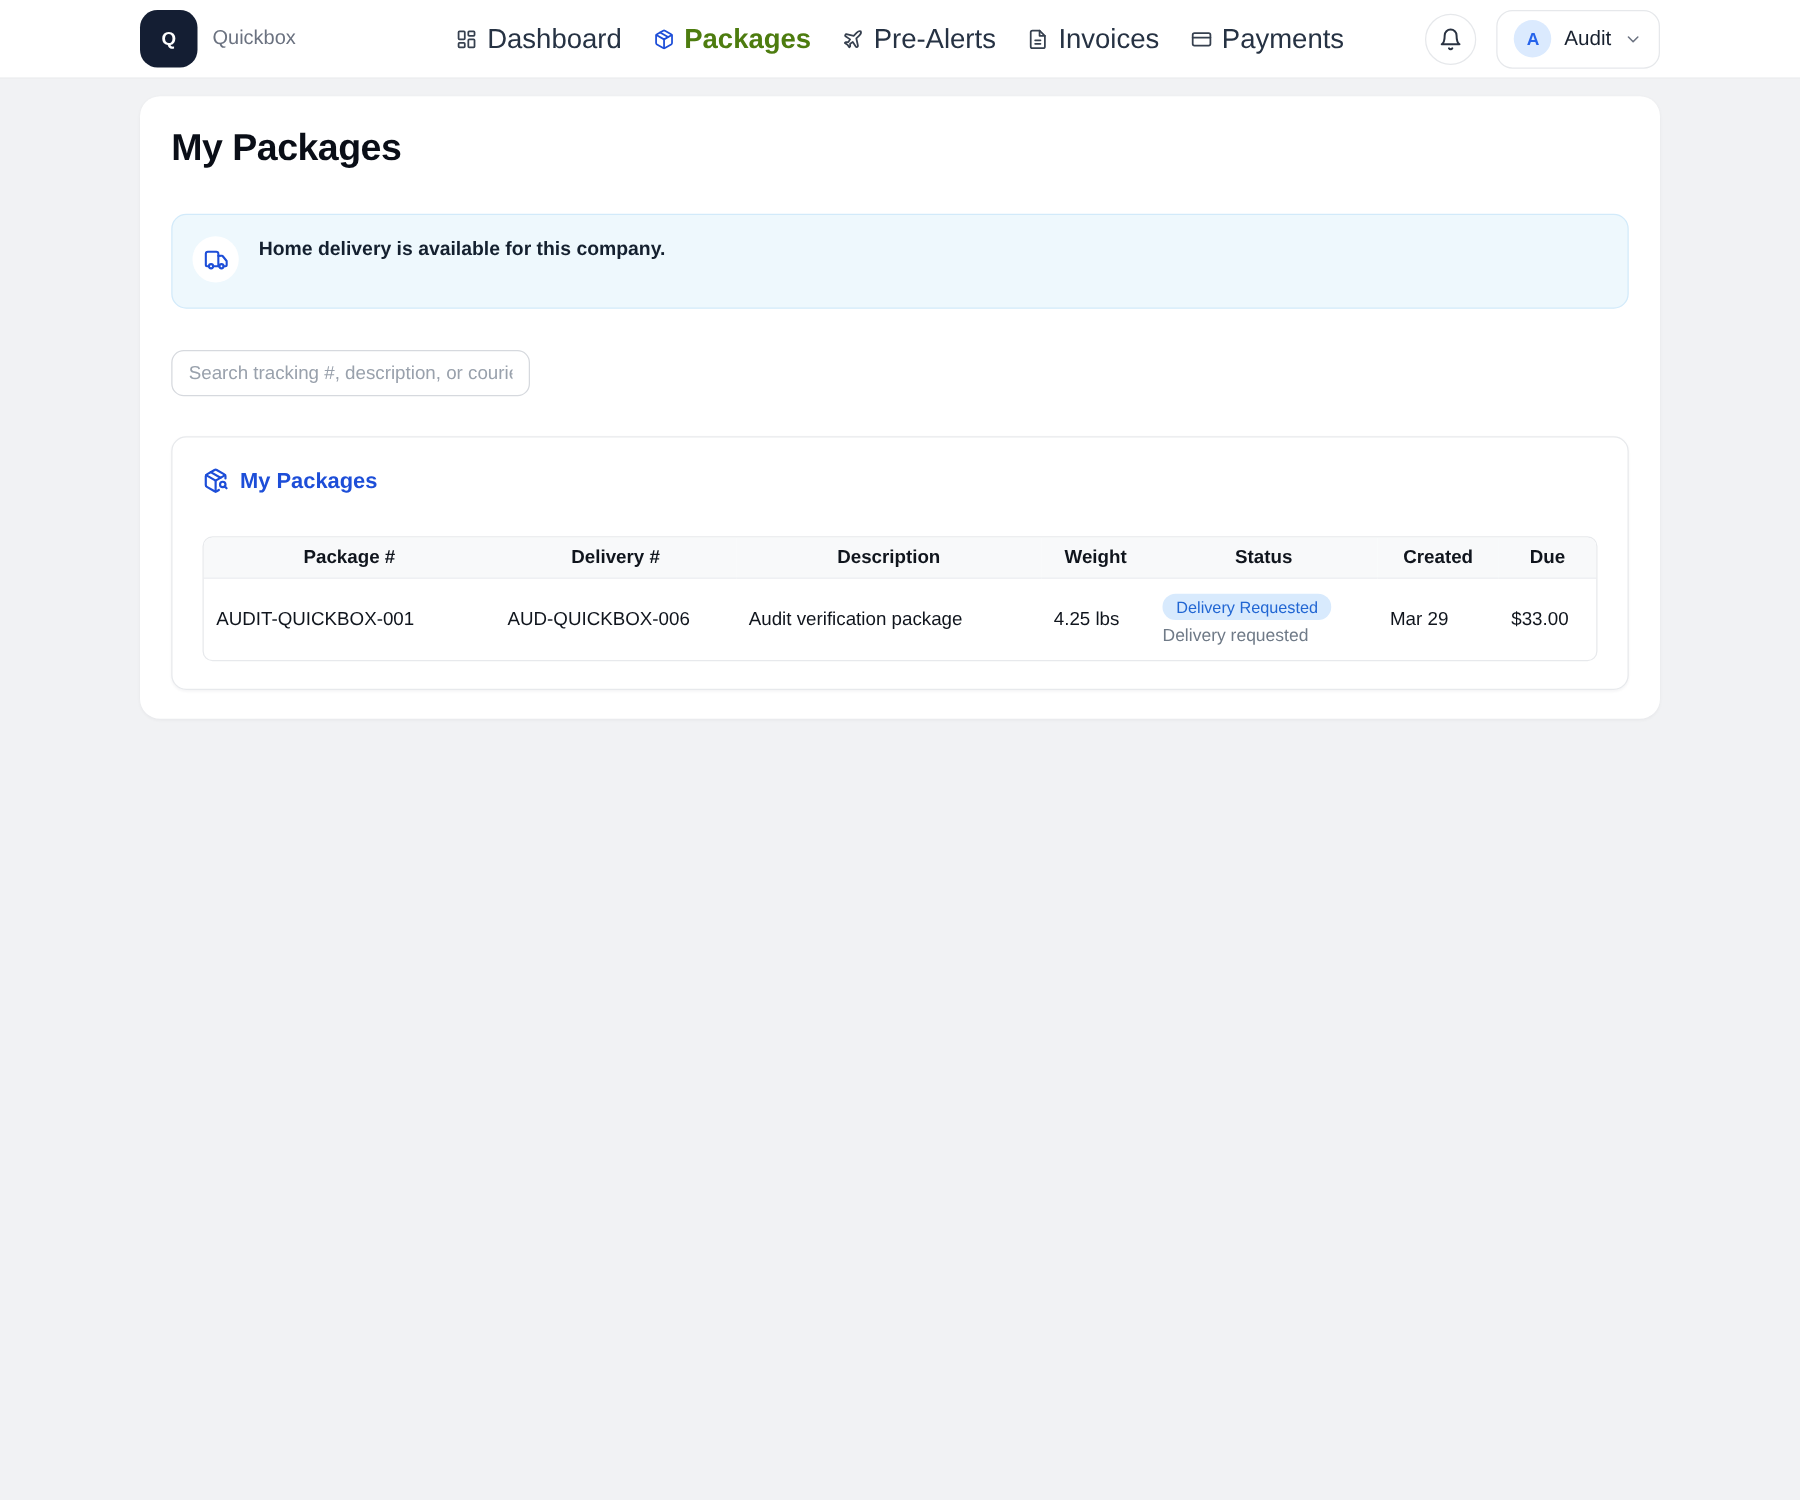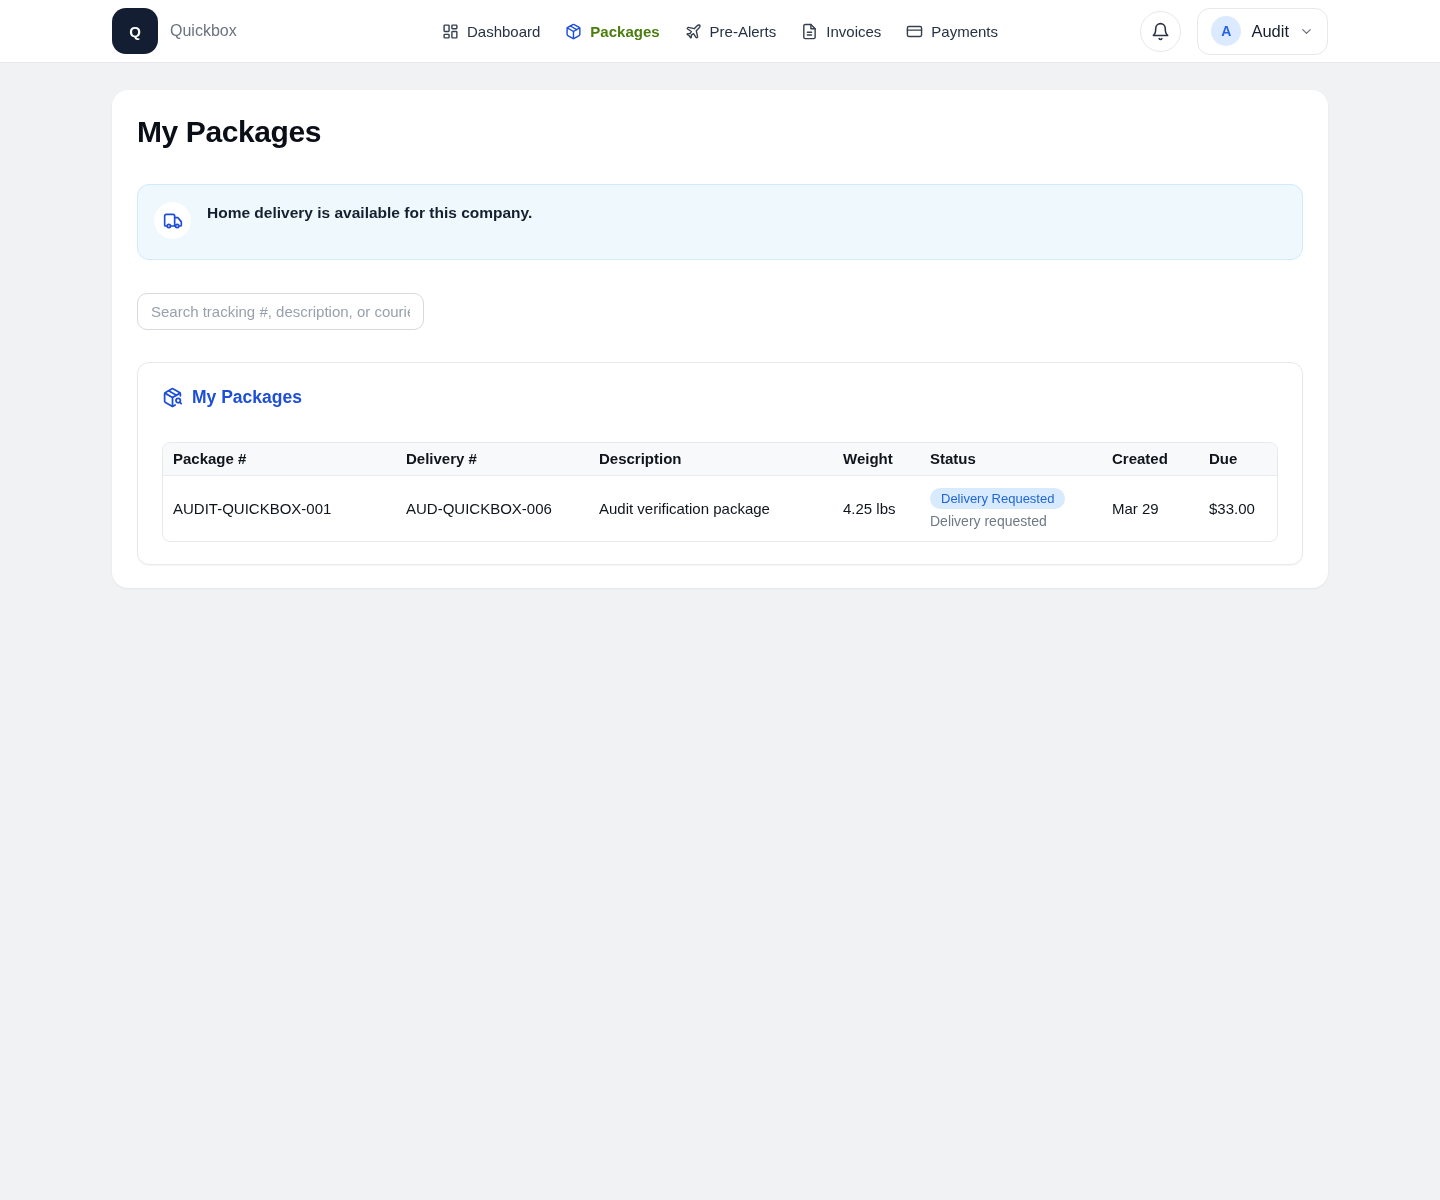"Dashboard" .nav-item { align-items: flex-end -> center; font-size: 15px -> 22px }
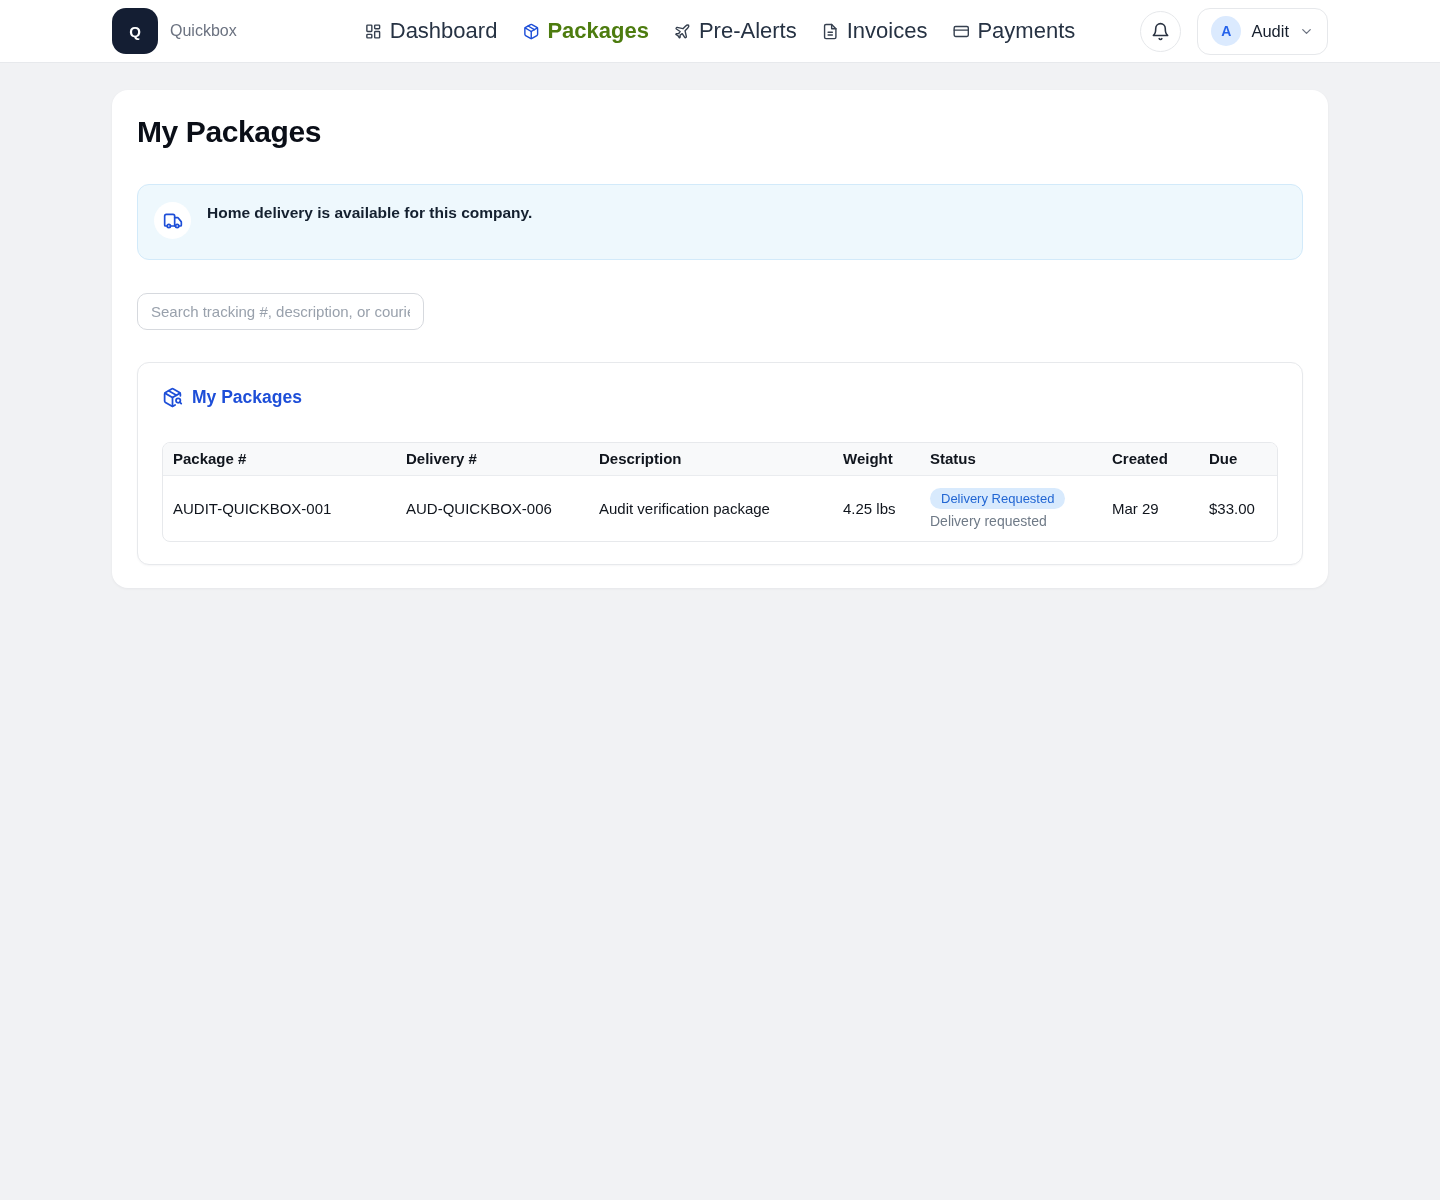"My Packages" .page-card { margin-top: 27px -> 14px }
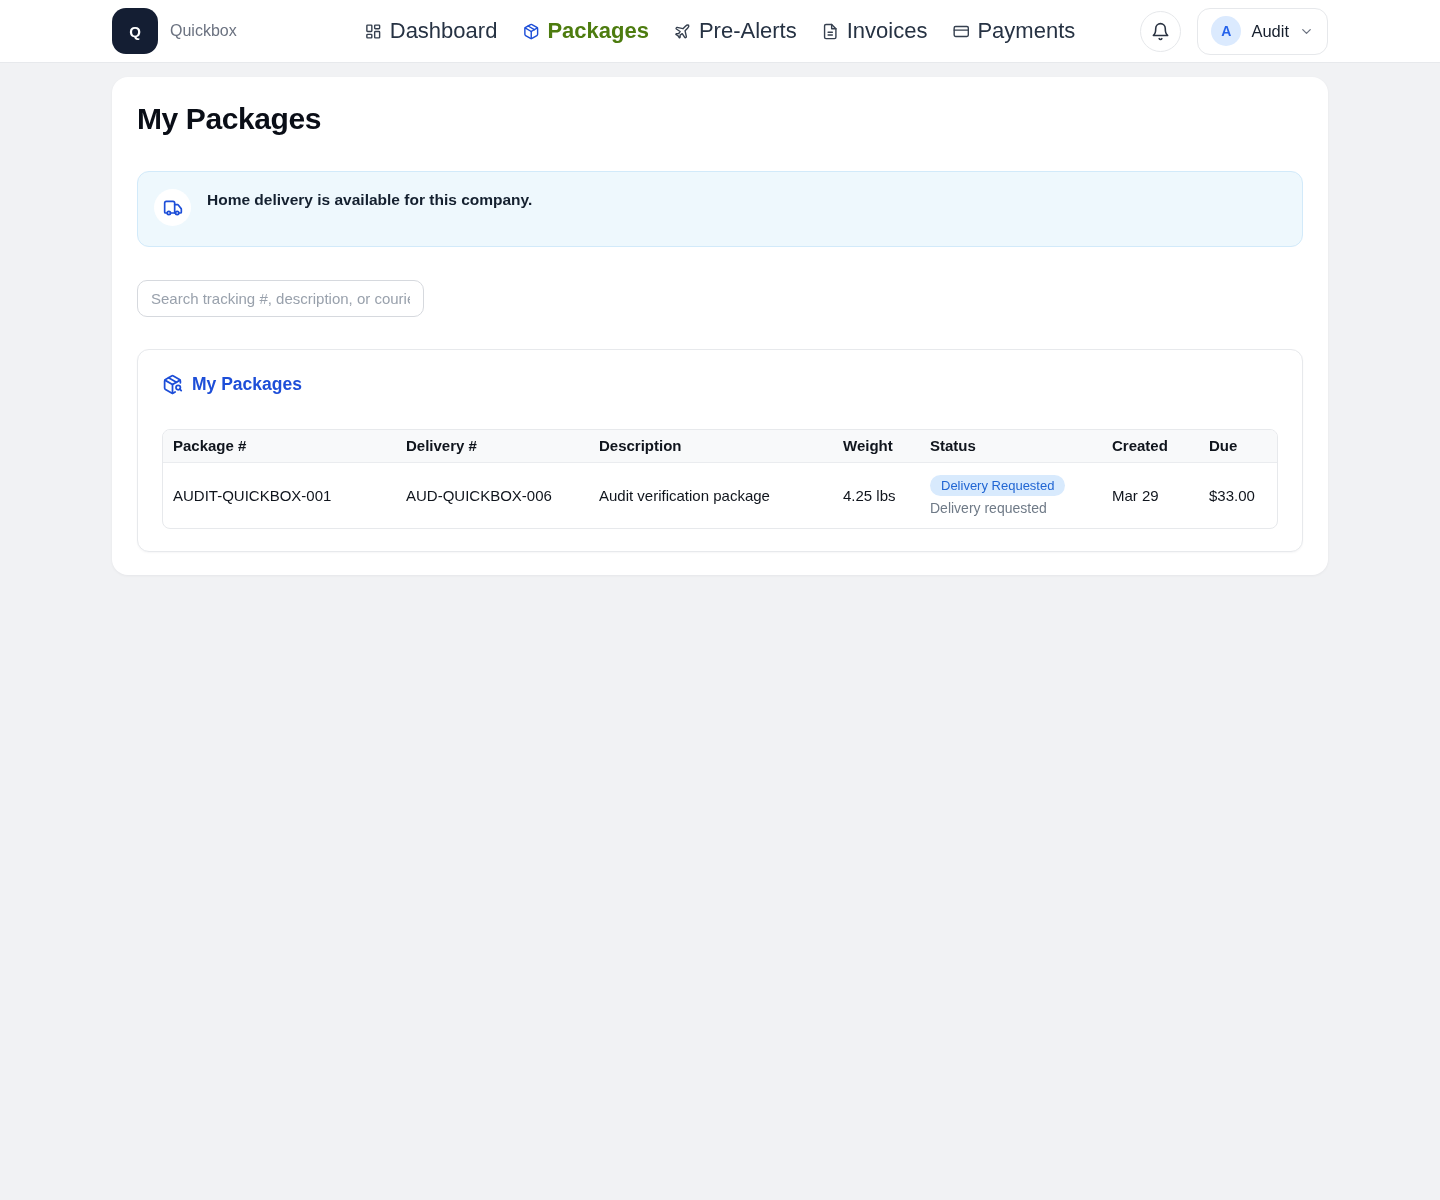"Package #" thead th { text-align: left -> center }
